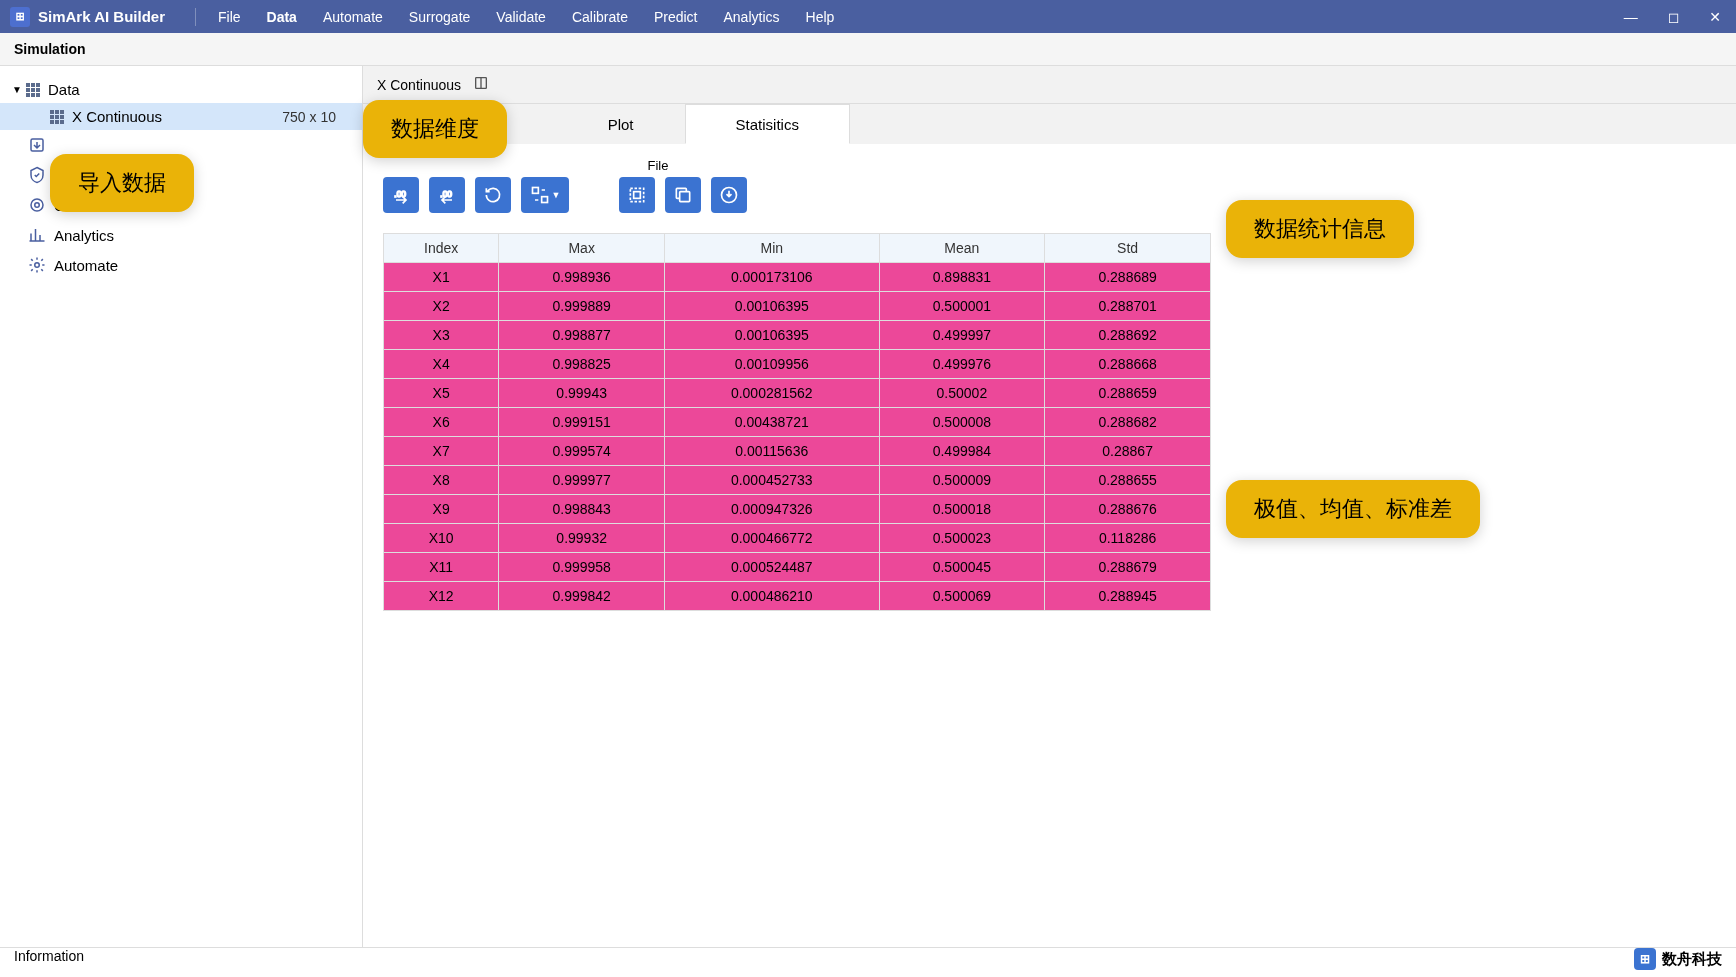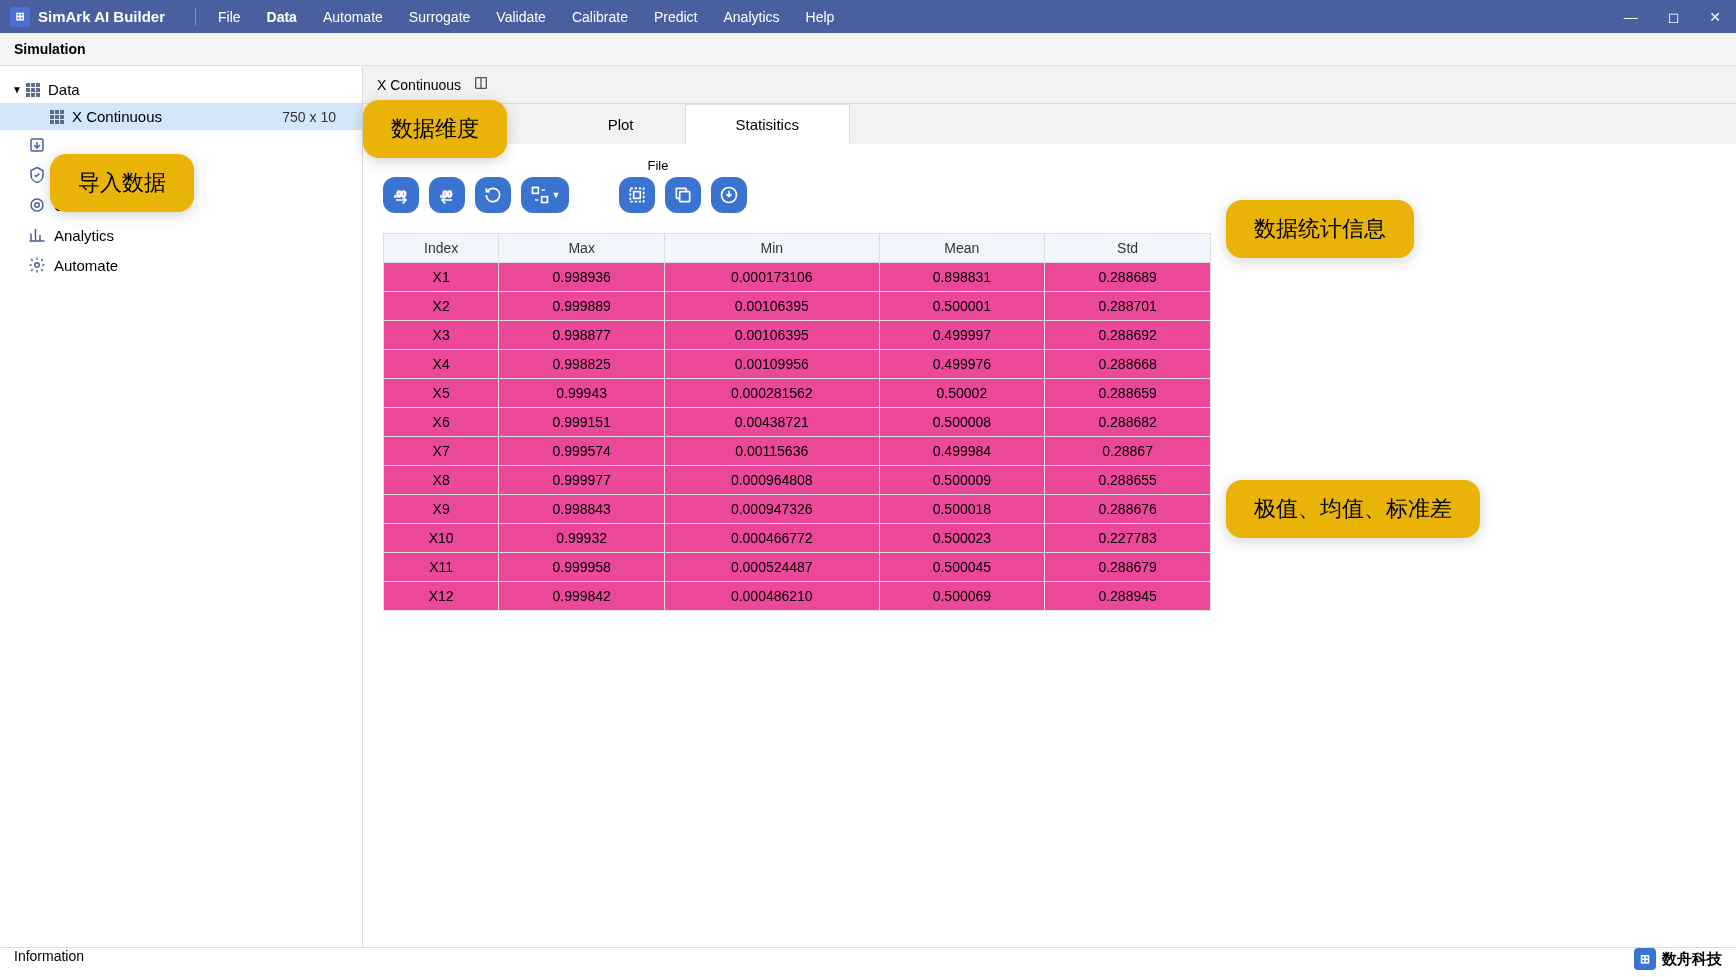".00" .tool-btn { border-radius: 12px -> 4px }
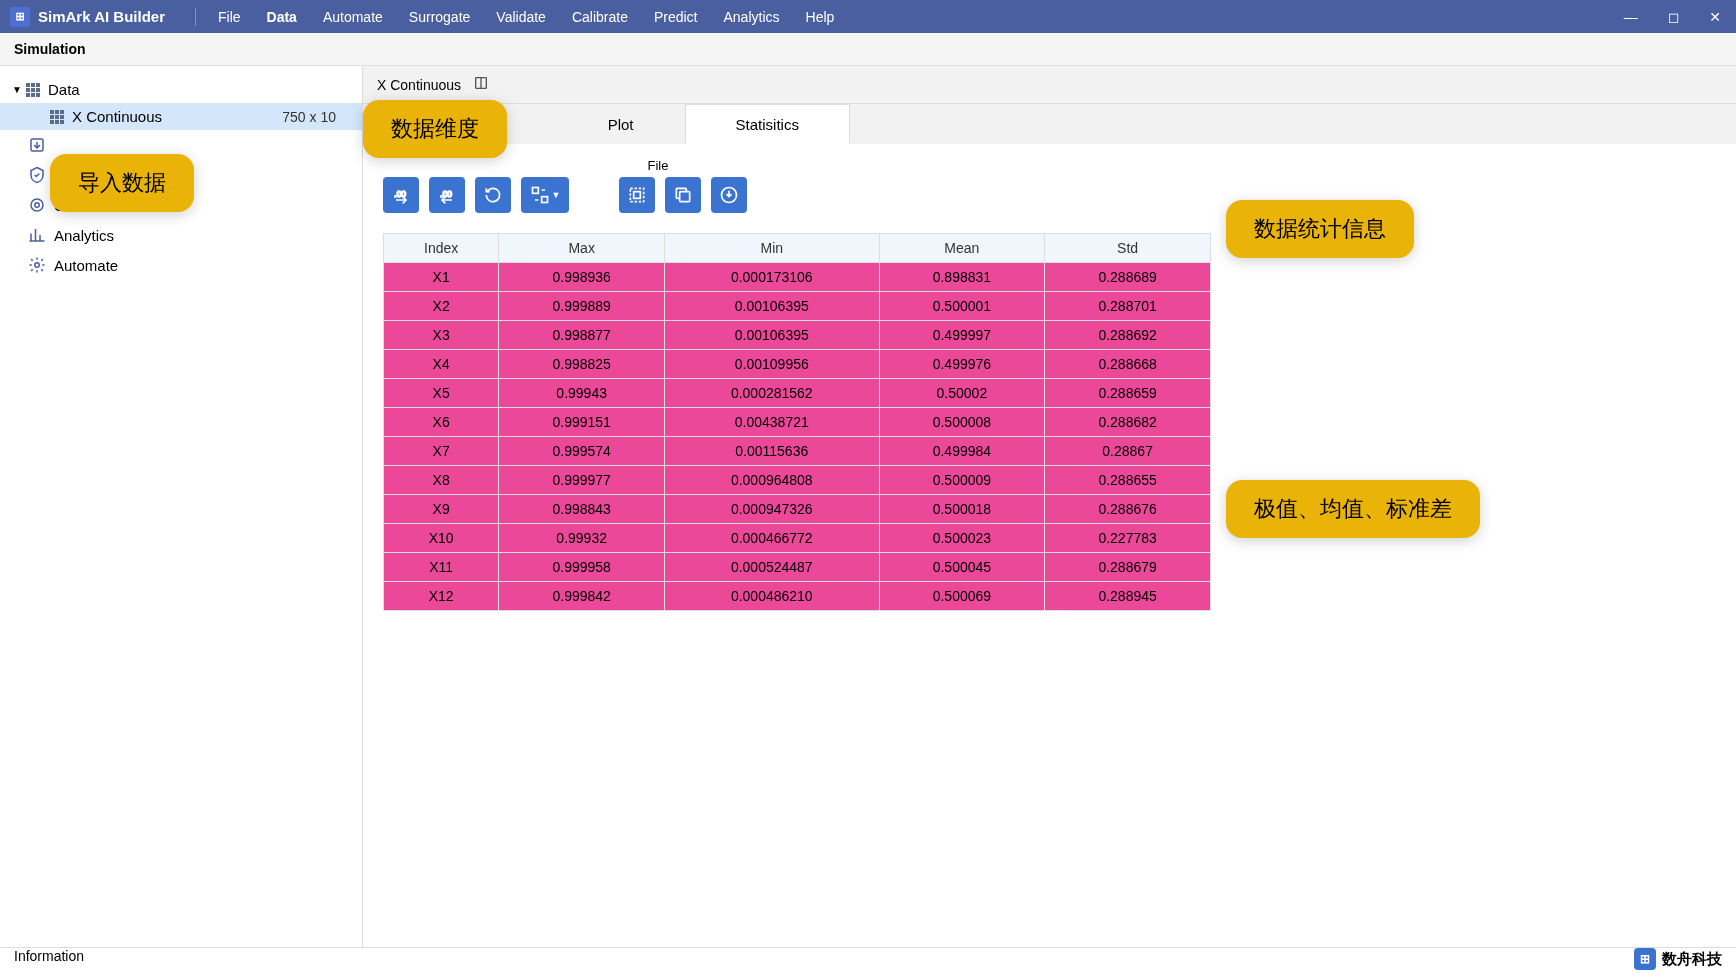"0.000964808" td { text: 0.000964808 -> 0.000452733 }
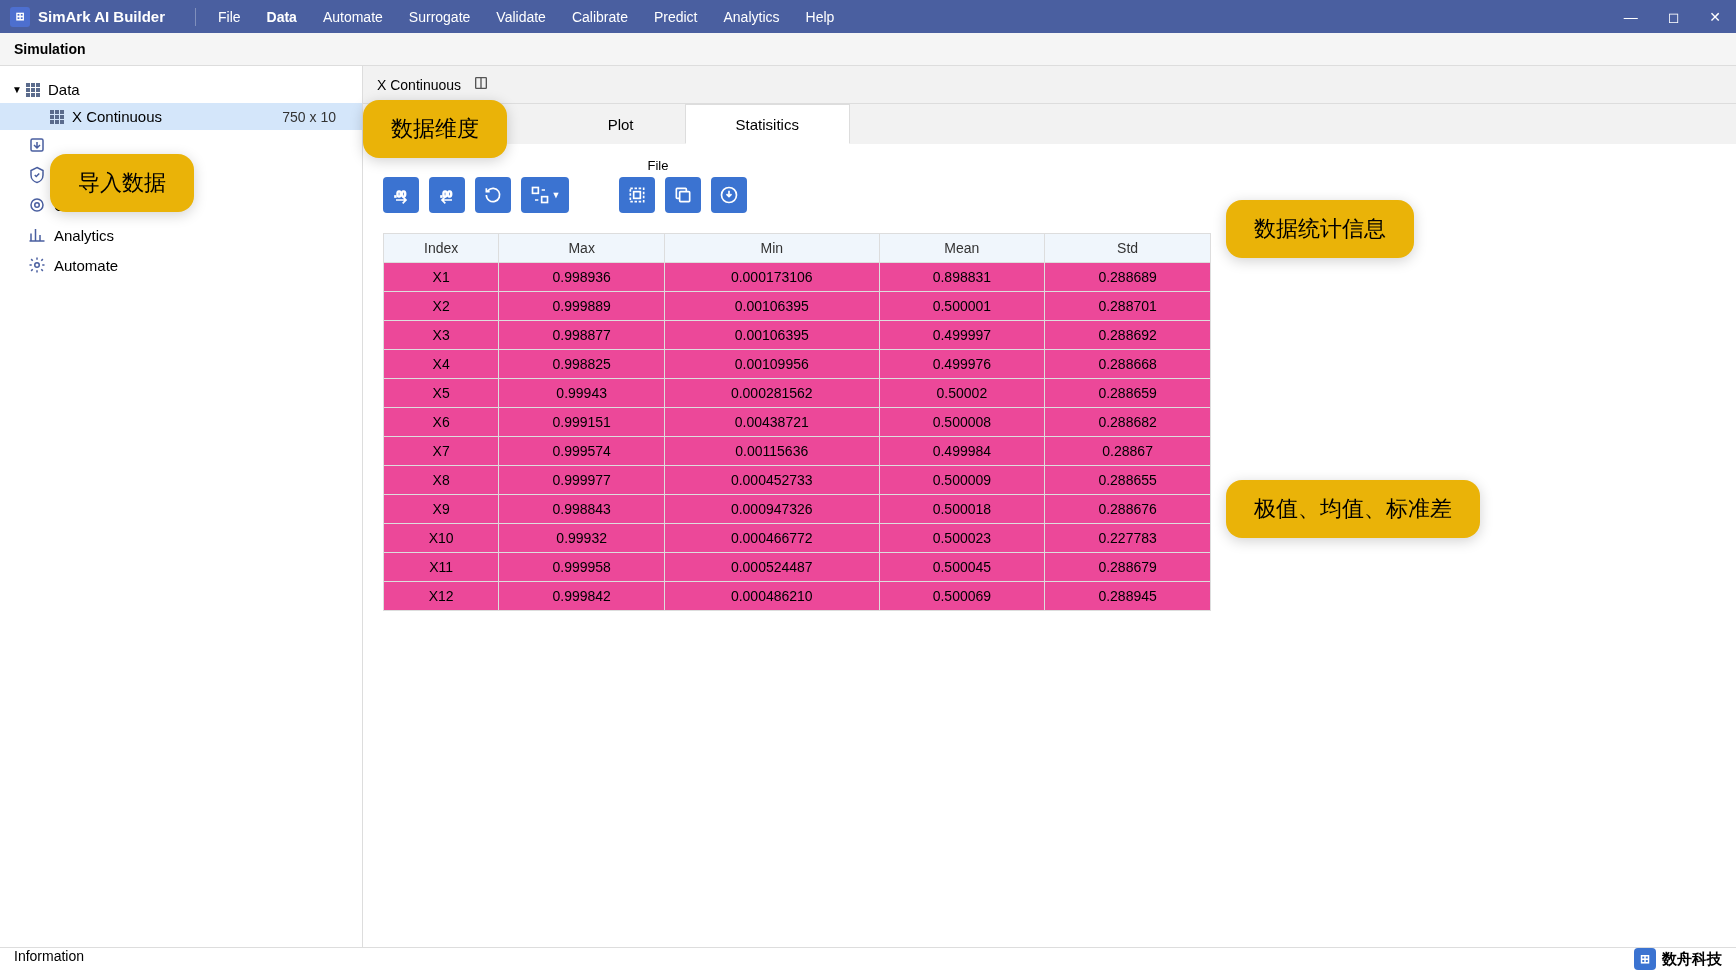"0.227783" td { text: 0.227783 -> 0.118286 }
